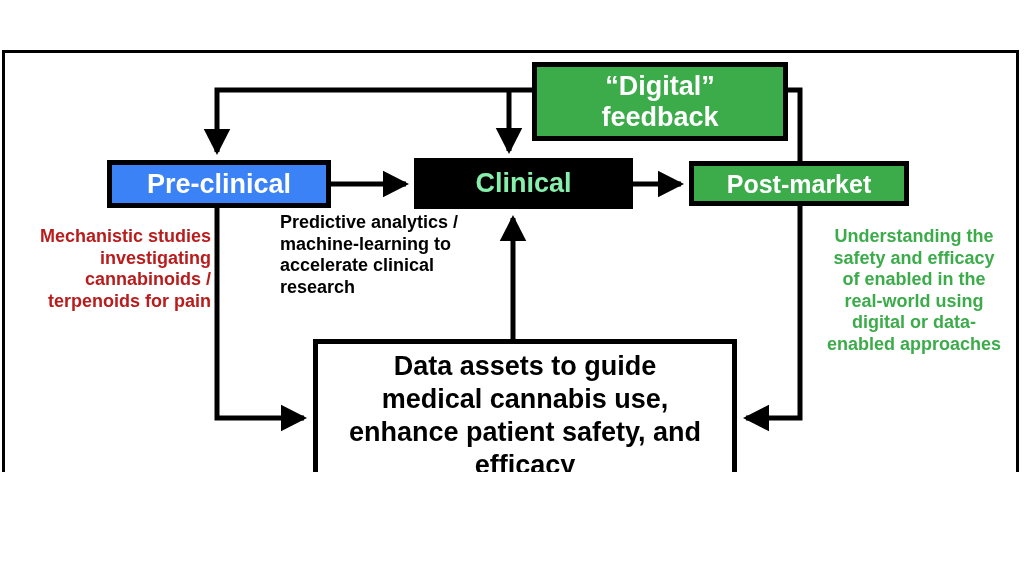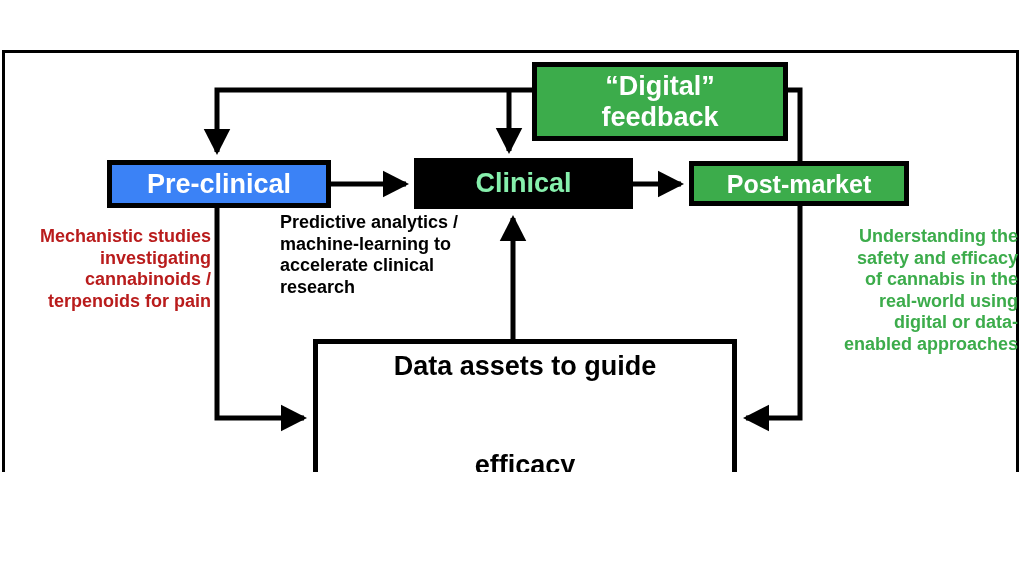"Understanding the" #caption-postmarket { text-align: right -> center }
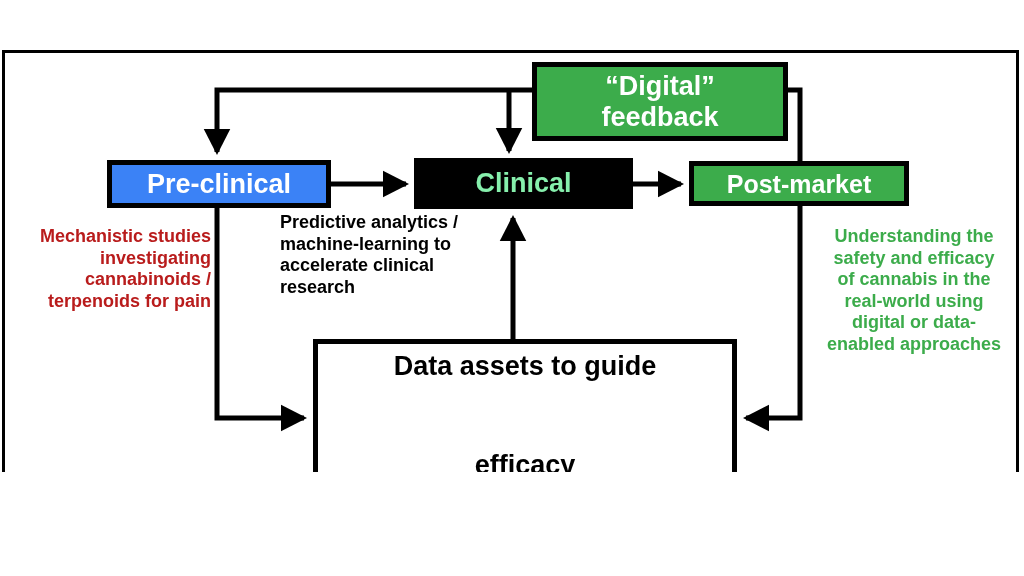"of cannabis in the" span { text: cannabis -> enabled }
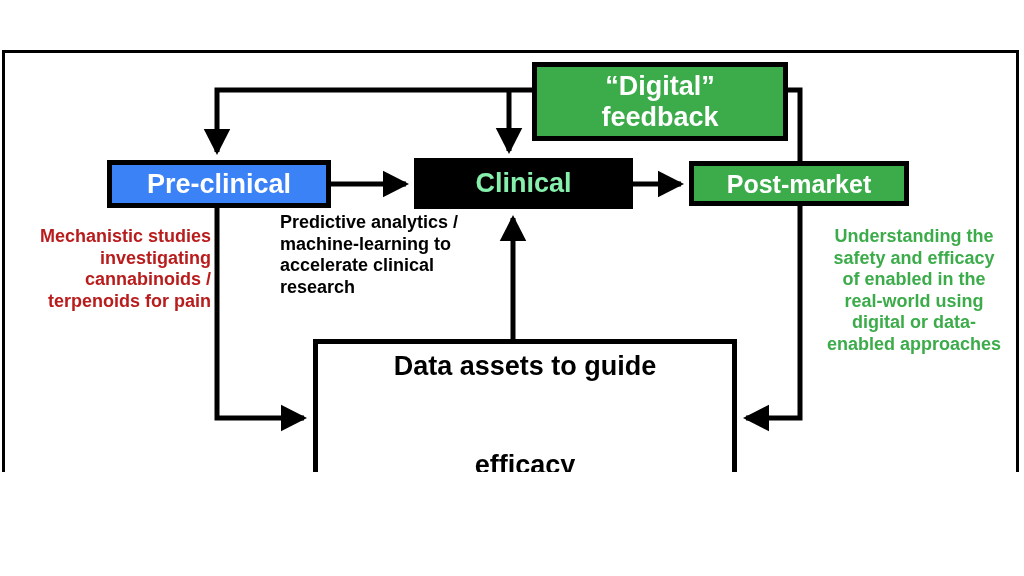"medical cannabis use," span { html: none -> <span>medical cannabis use,</span> }
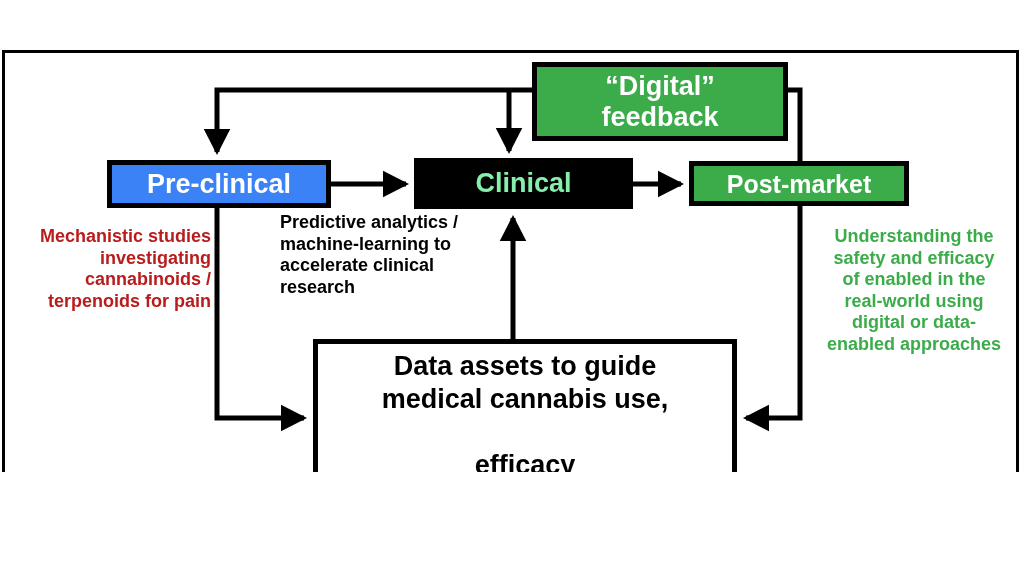"enhance patient safety, and" span { html: none -> <span>enhance patient safety, and</span> }
